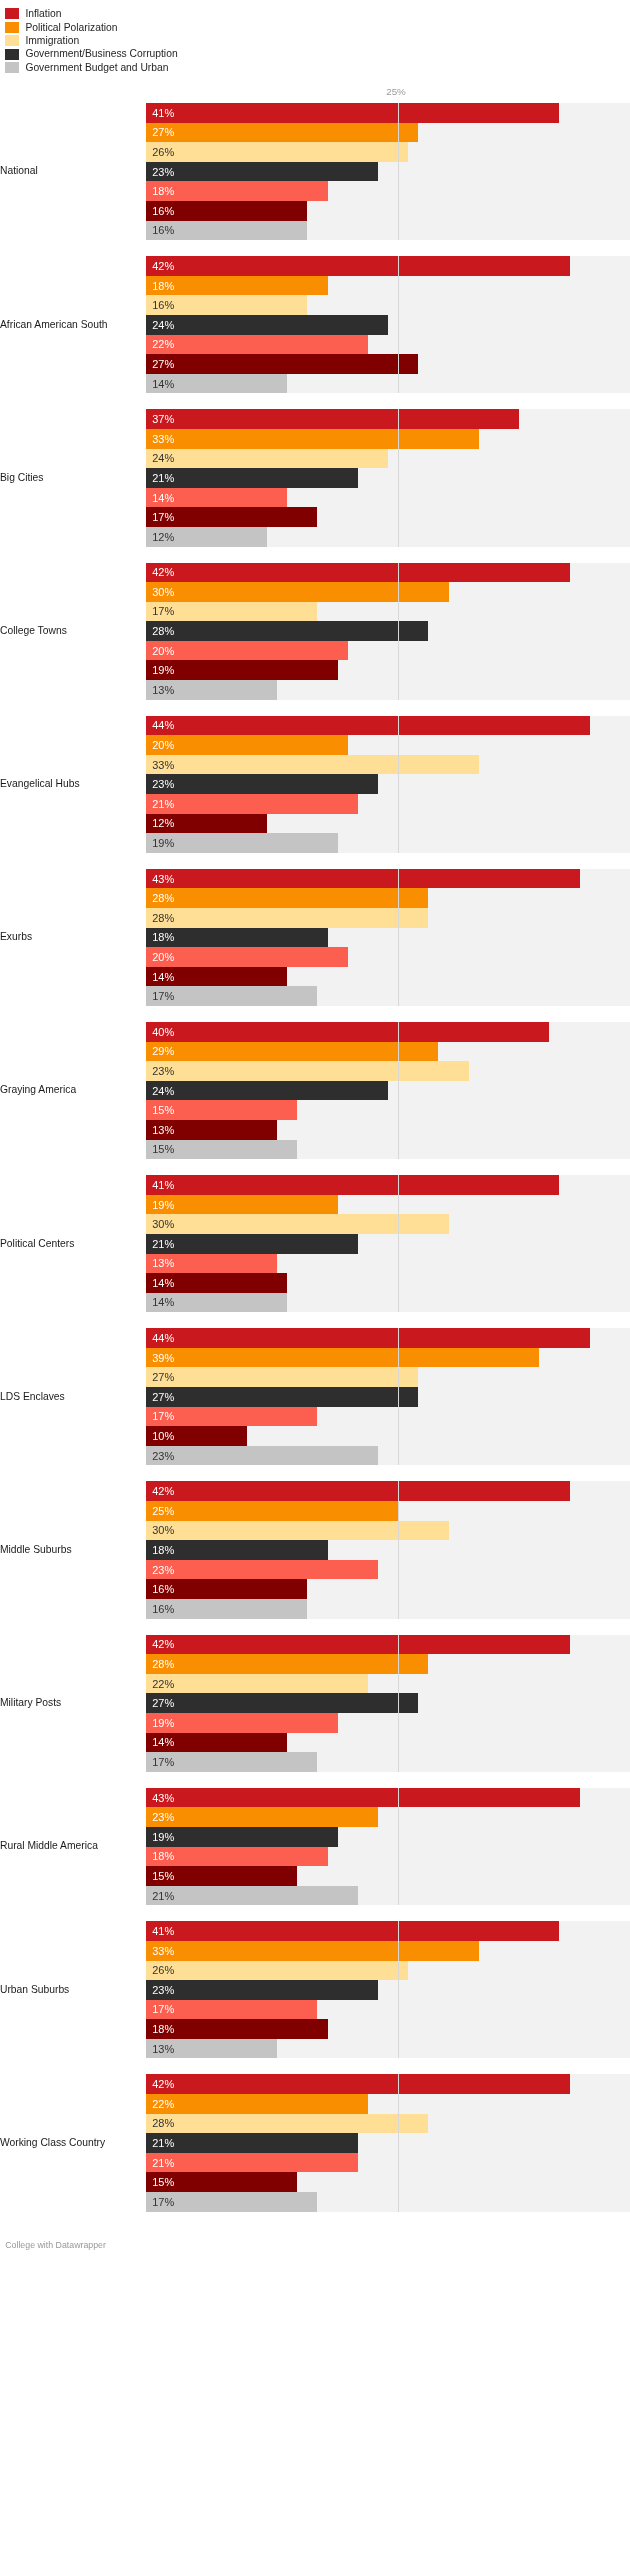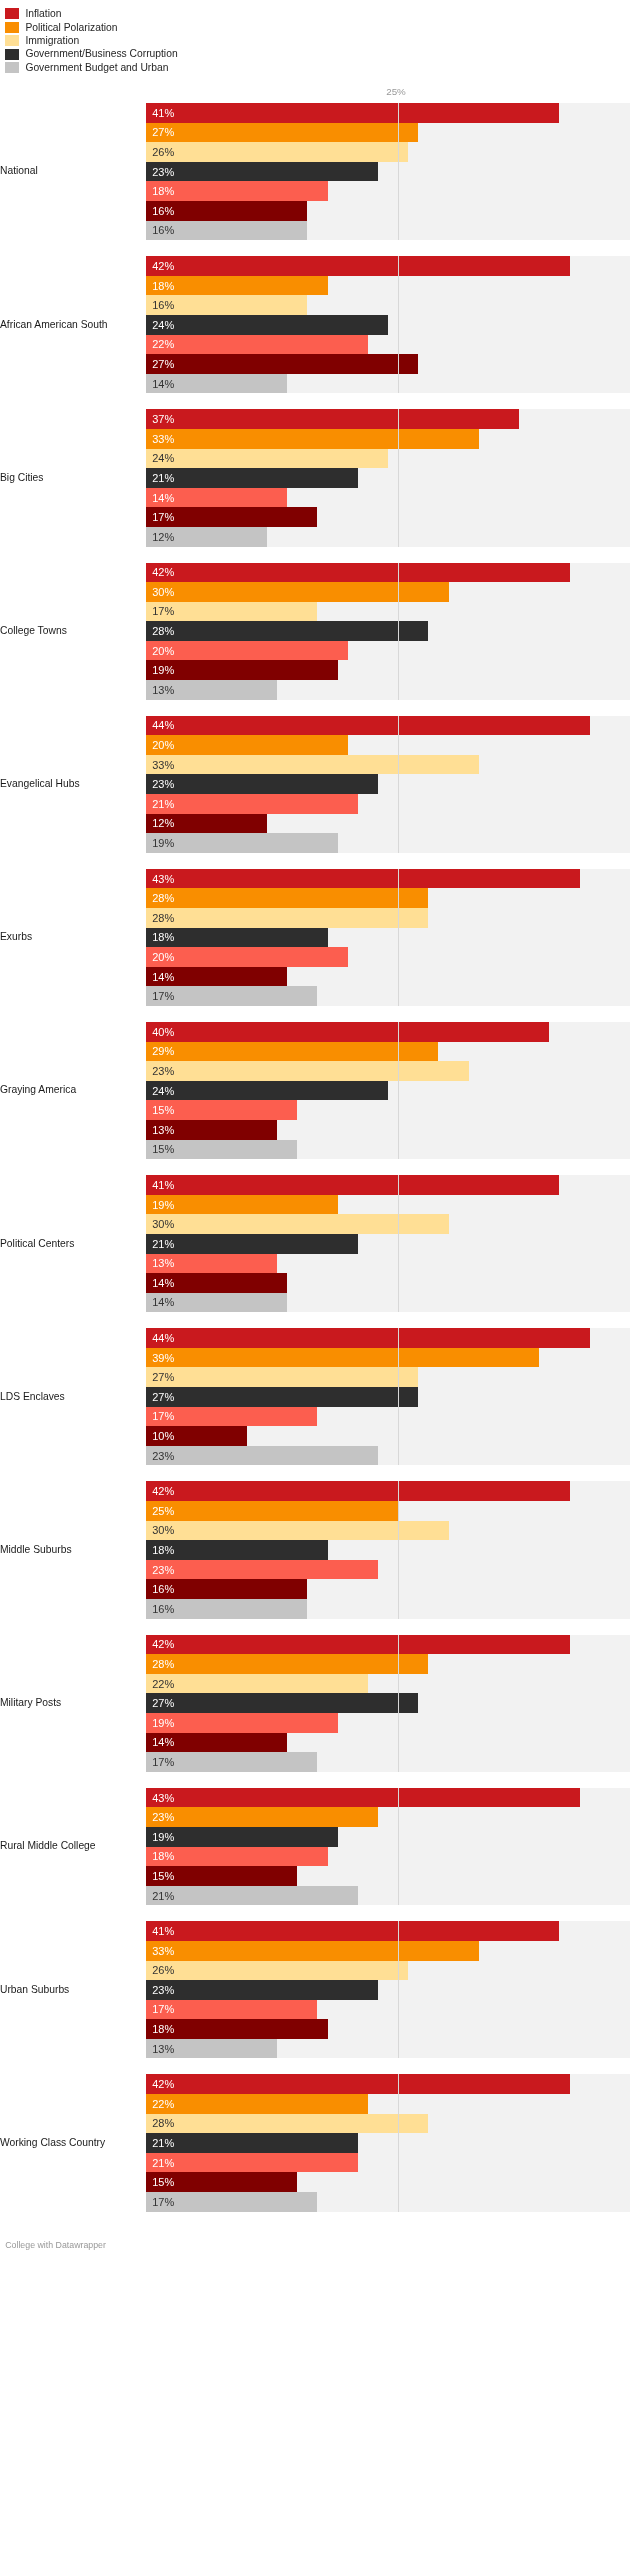"Rural Middle College" div.group-label { text: College -> America }
